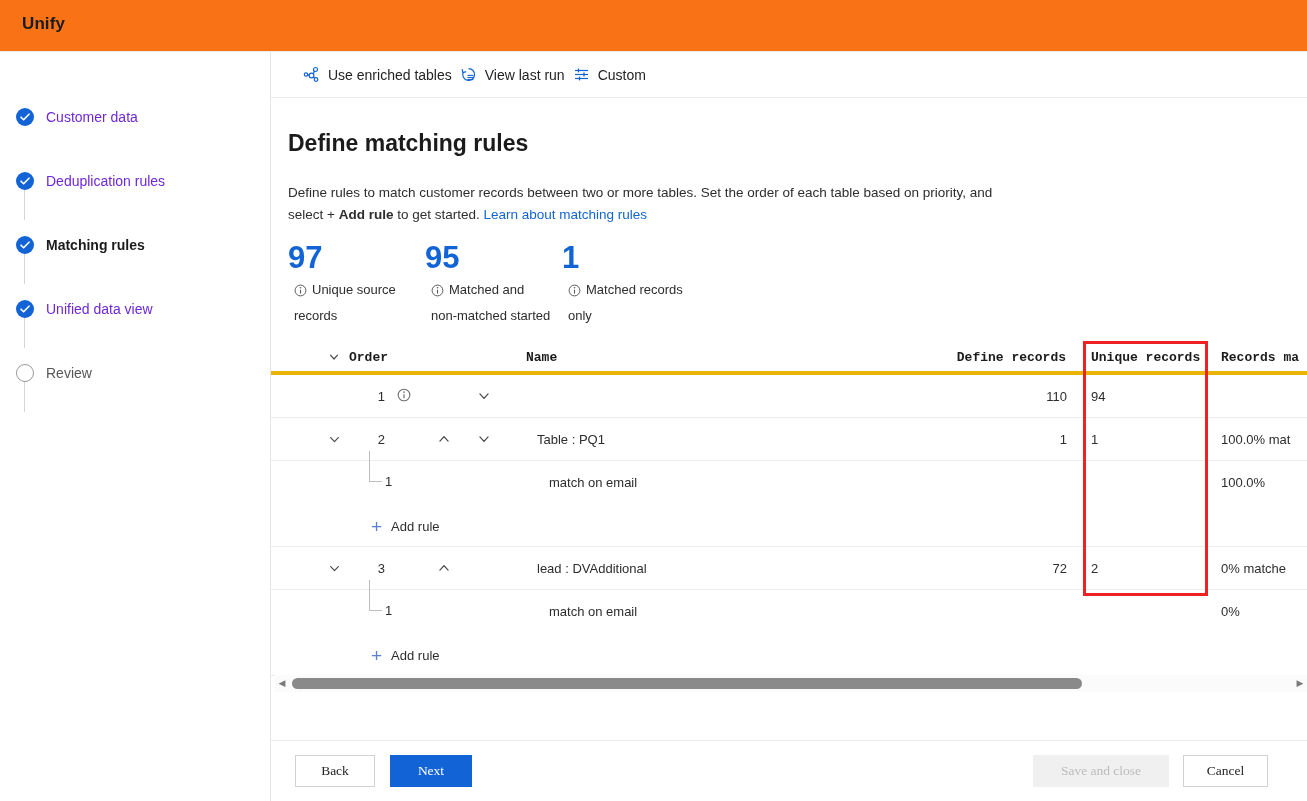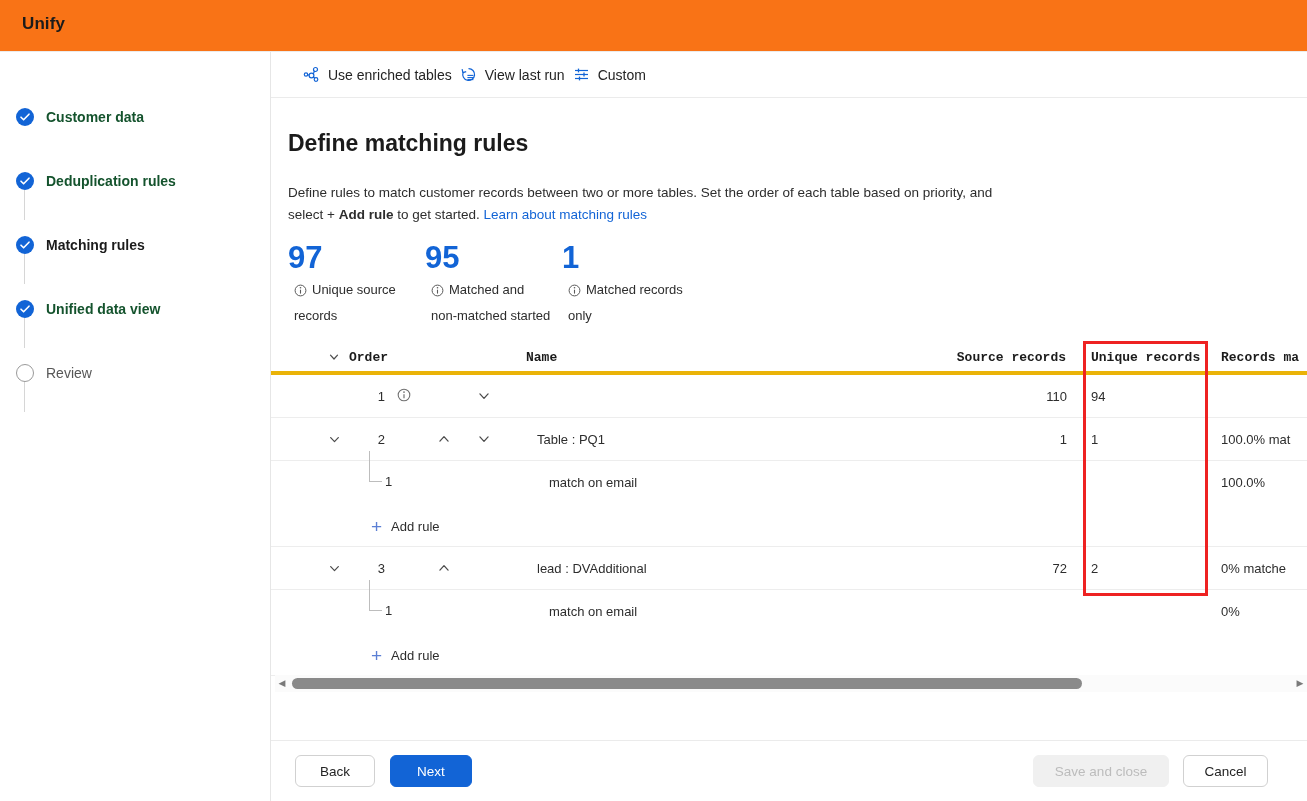"Customer data" .step-label.done { color: #14532d -> #6d28d9; font-weight: bold -> none }
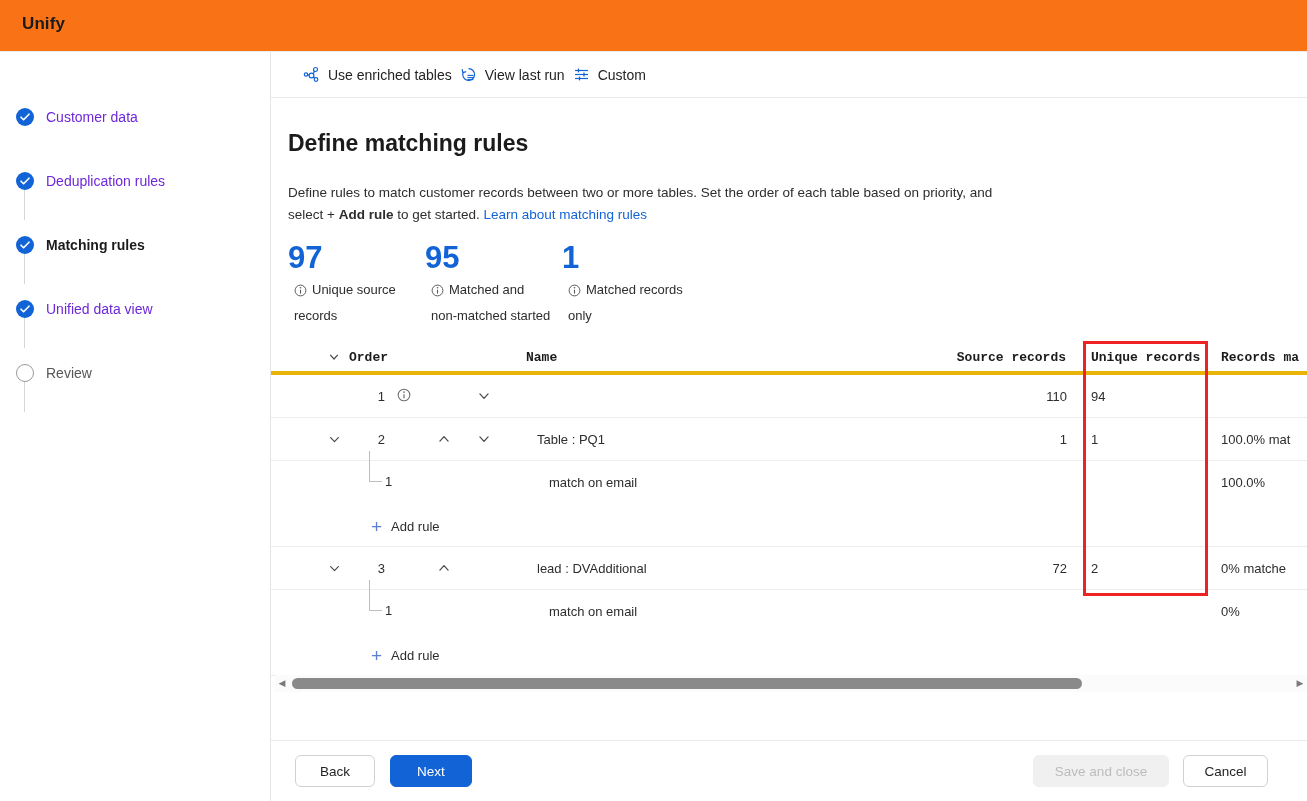"Source records" div.cell { text: Source -> Define }
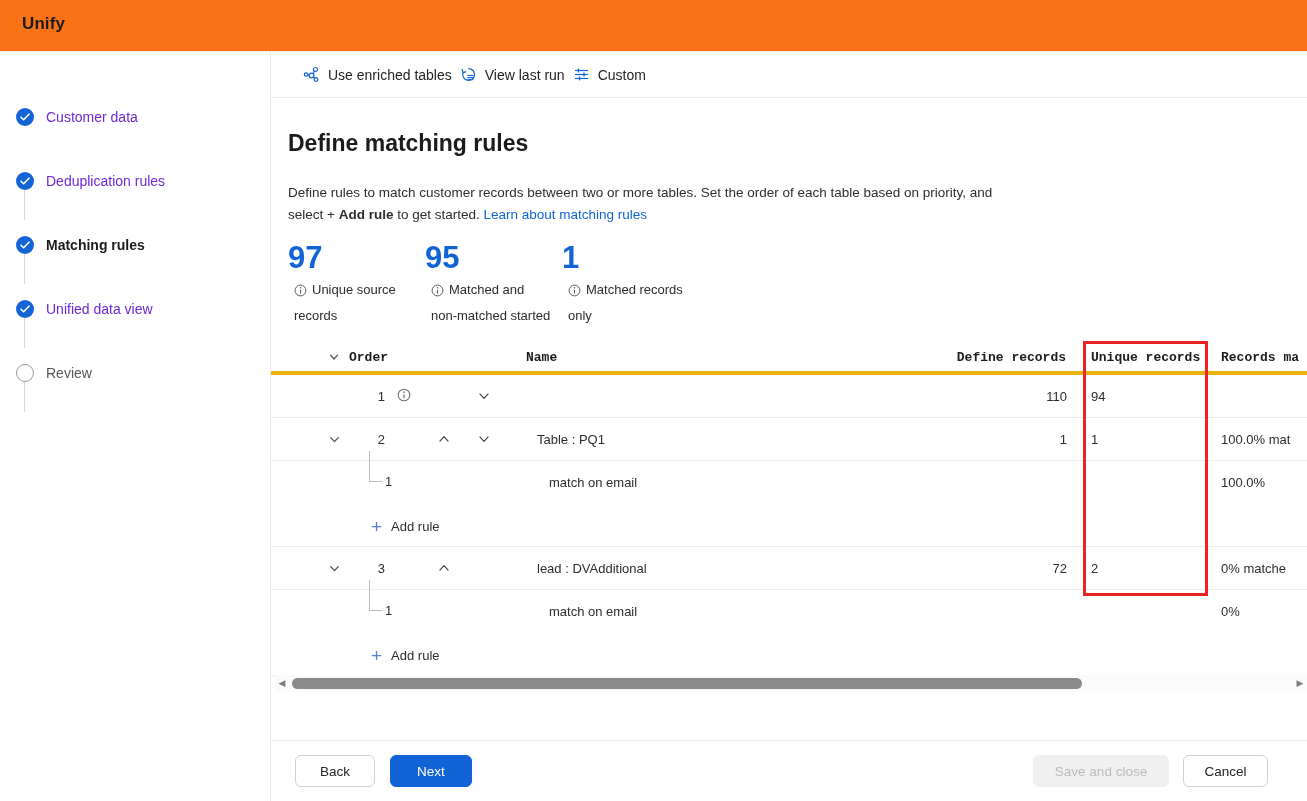"Back" .btn { border-radius: 6px -> 0; font-family: Liberation Sans, sans-serif -> Liberation Serif, serif }
